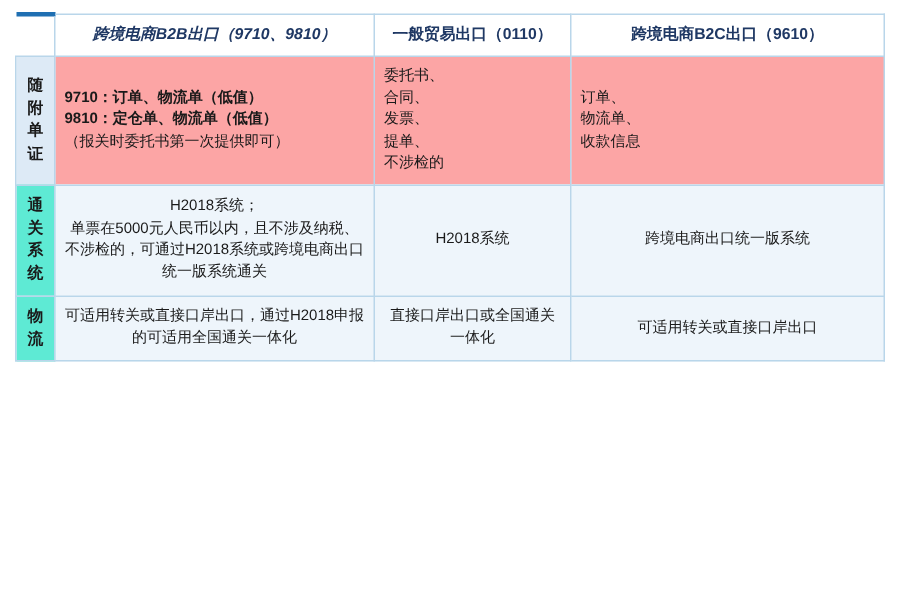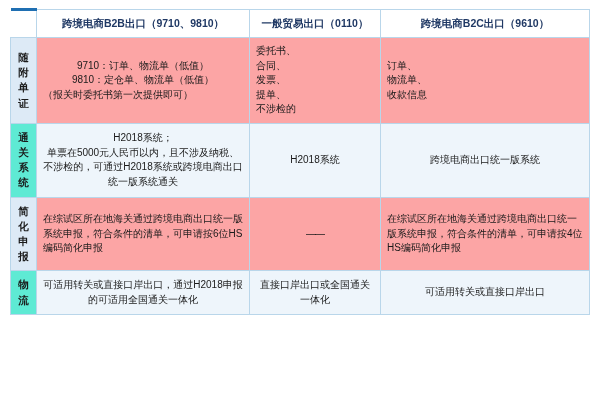"跨境电商B2B出口（9710、9810）" .colw1 { font-style: none -> italic }
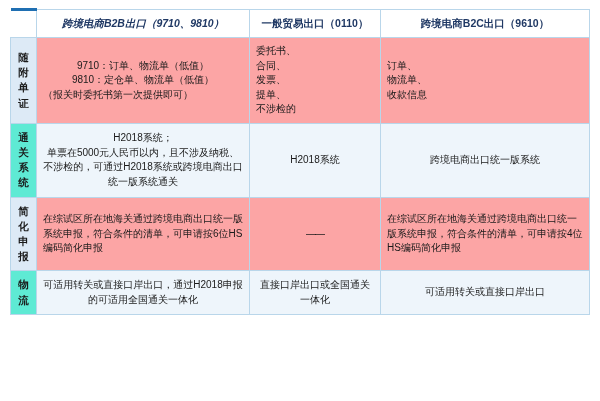"9710：订单、物流单（低值）" .b { font-weight: normal -> bold; text-align: center -> none }
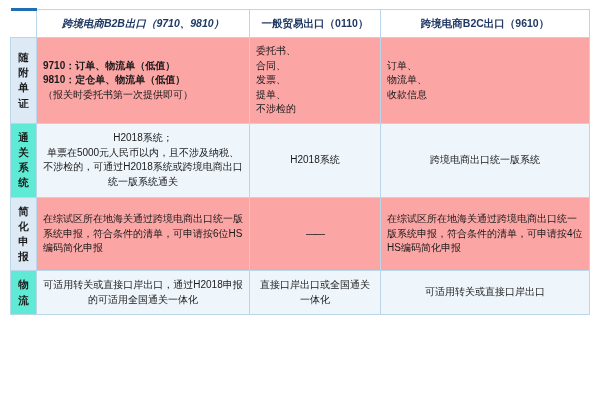"简化申报" tr { html: <tr> <td>简化申报</td> <td>在综试区所在地海关通过跨境电商出口统一版系统申报，符合条件的清单，可申请按6位HS编码简化申报</td> <td>——</td> <td>在综试区所在地海关通过跨境电商出口统一版系统申报，符合条件的清单，可申请按4位HS编码简化申报</td> </tr> -> none }
